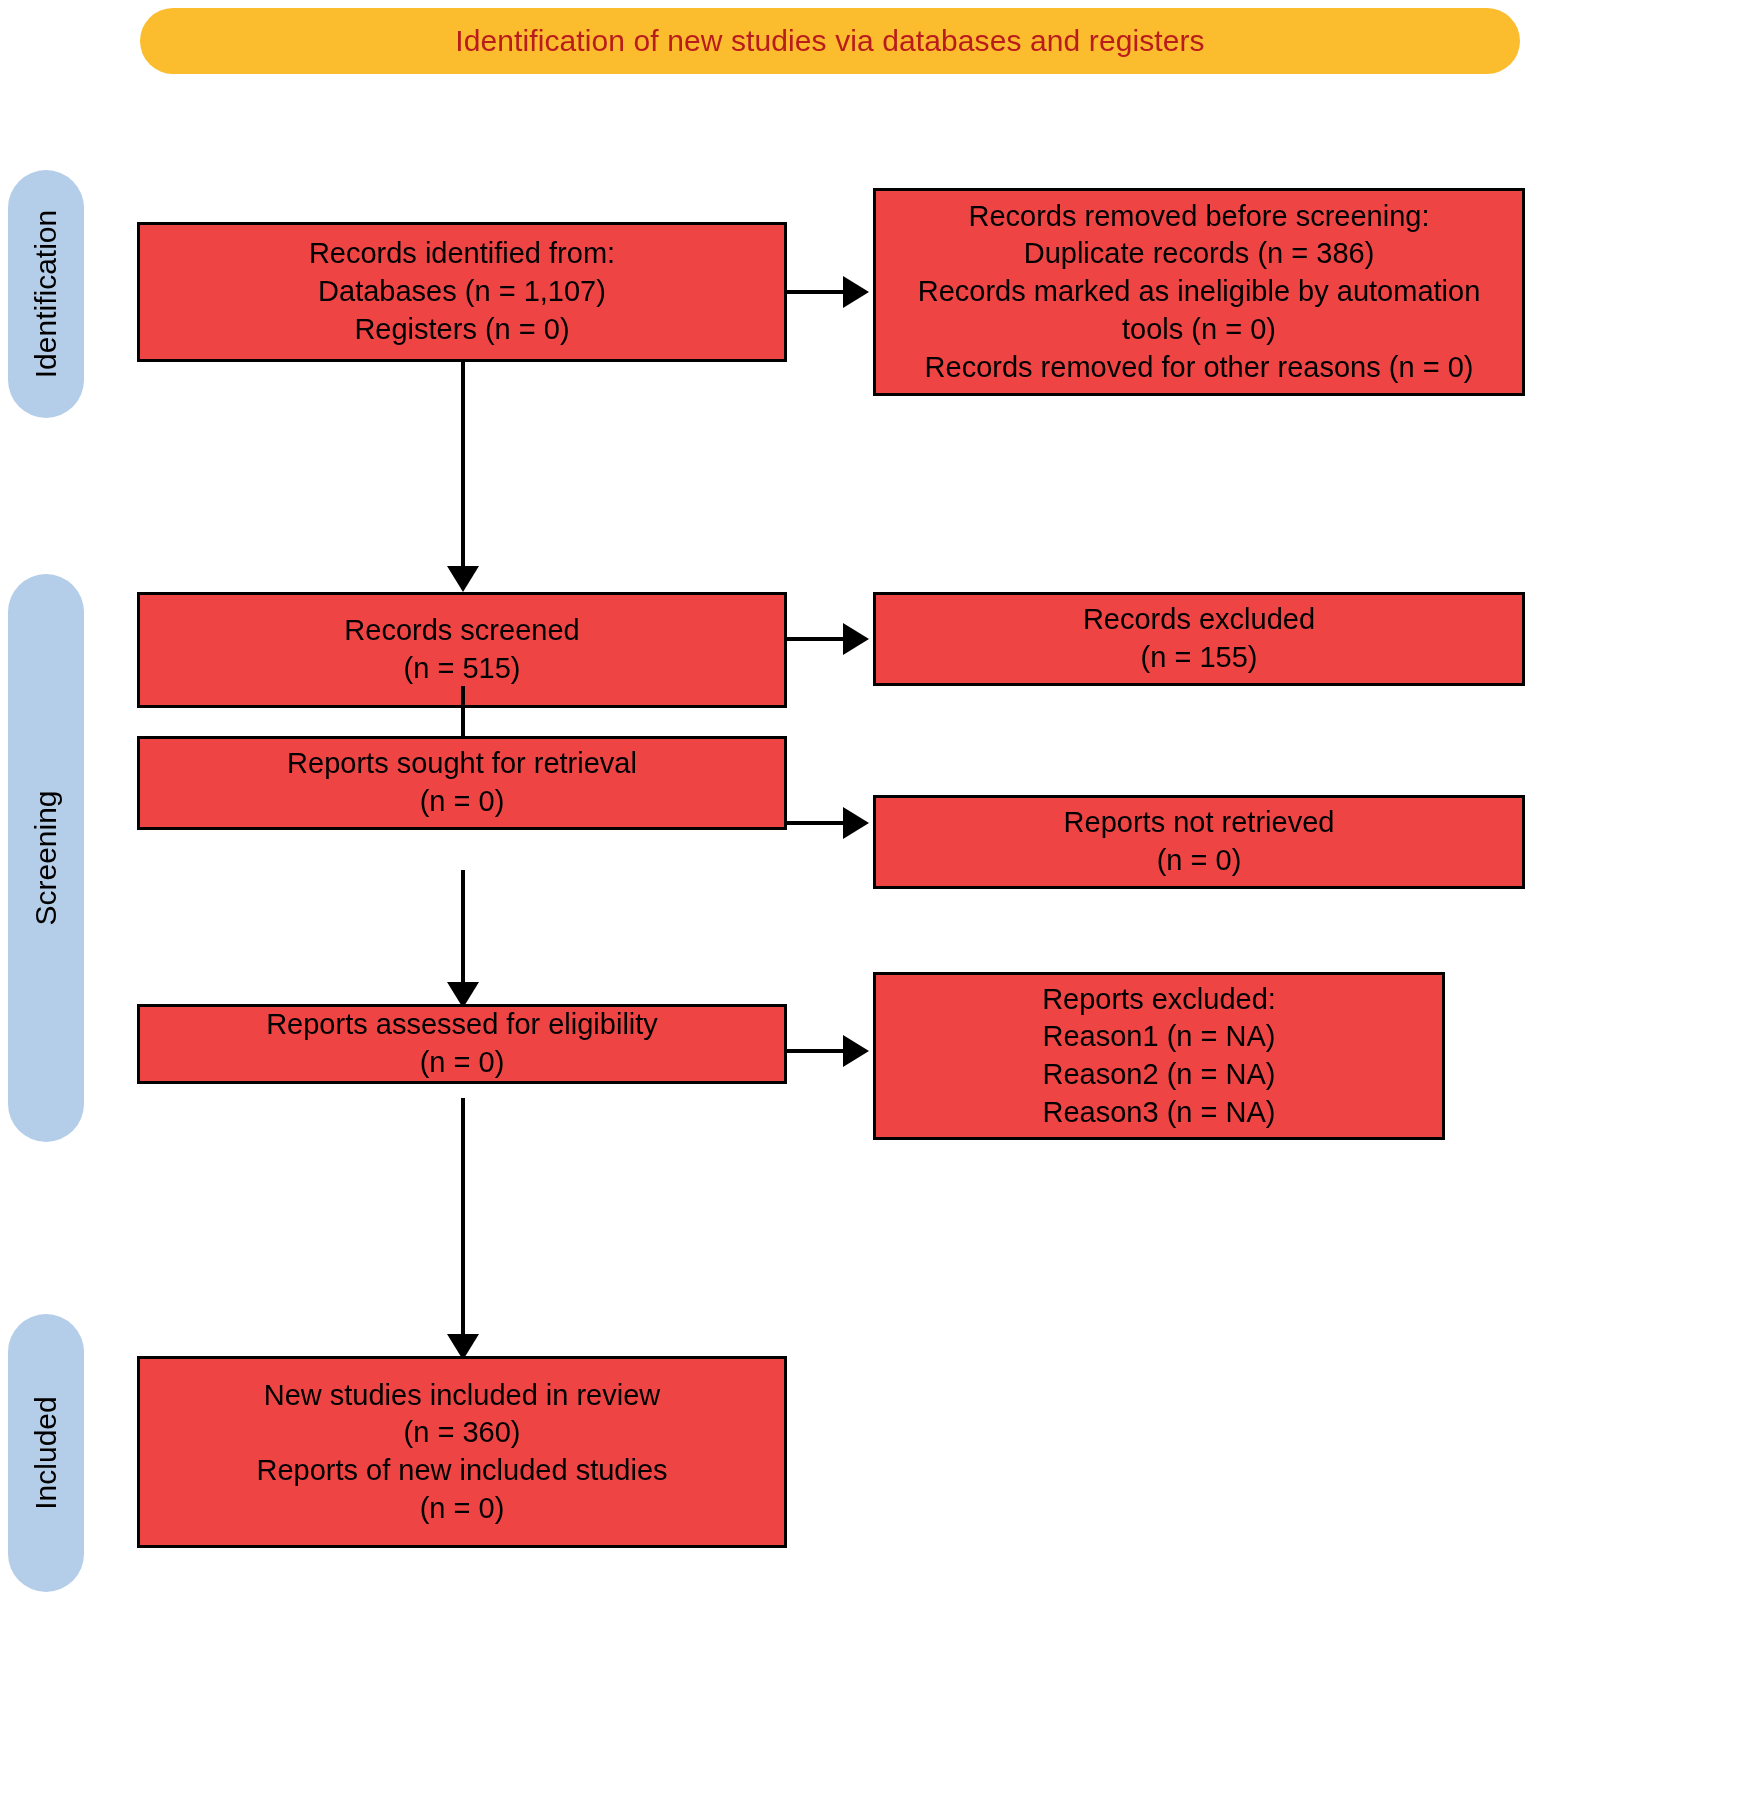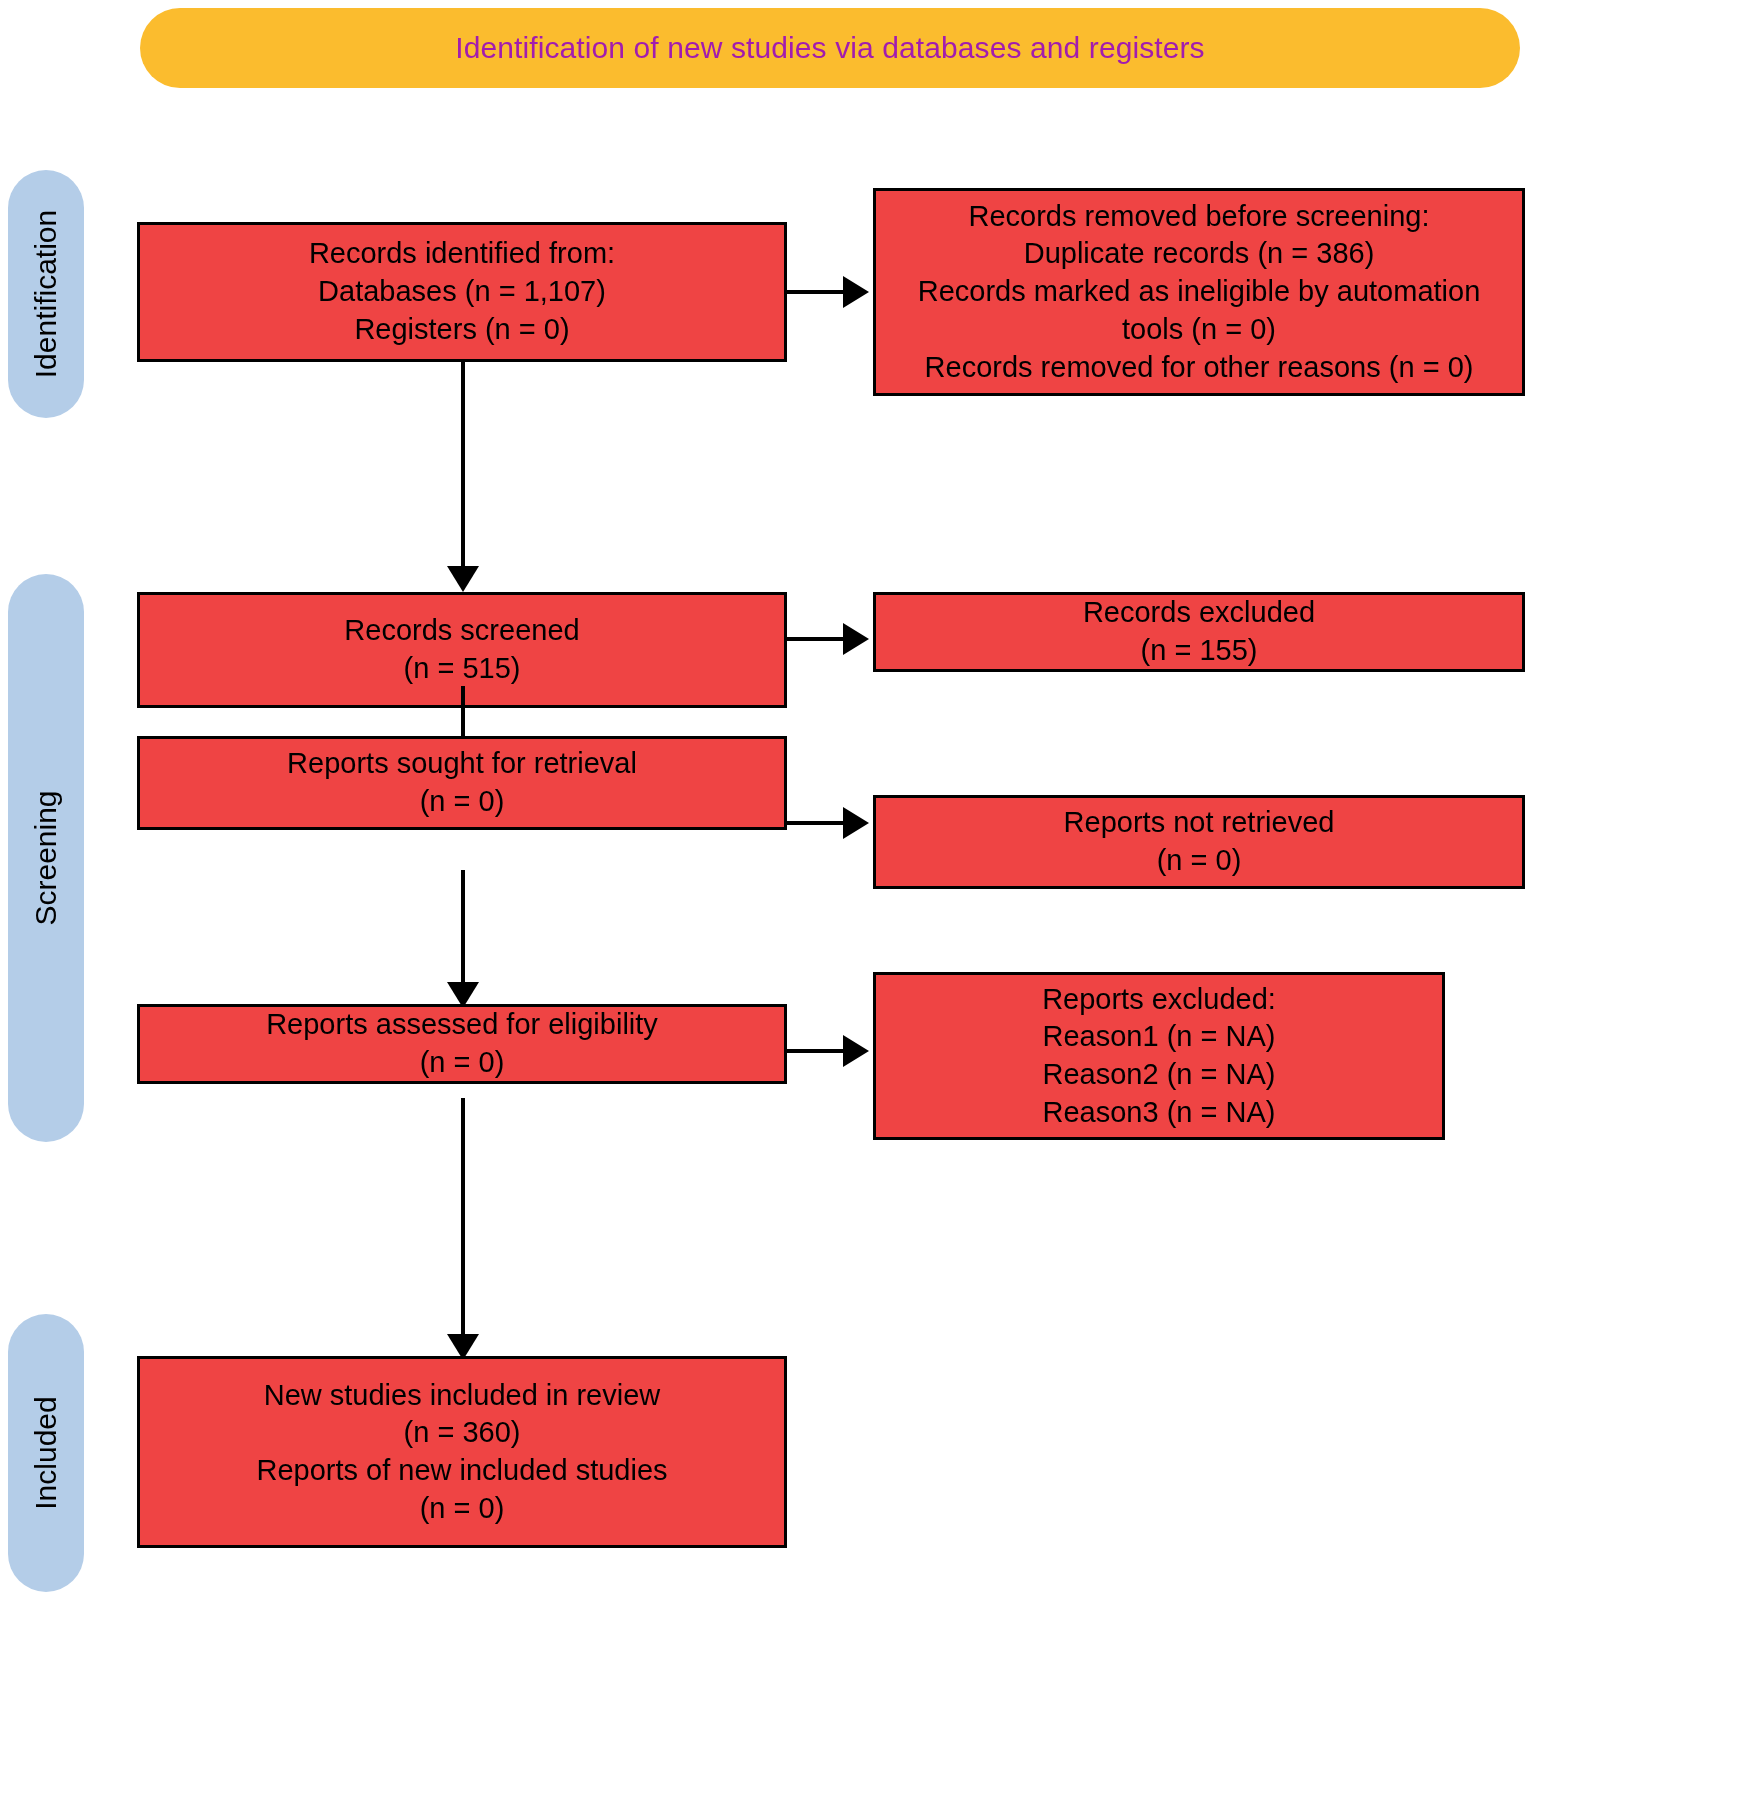"Identification of new studies via" .title-banner { color: #a21caf -> #b91c1c; height: 80px -> 66px }
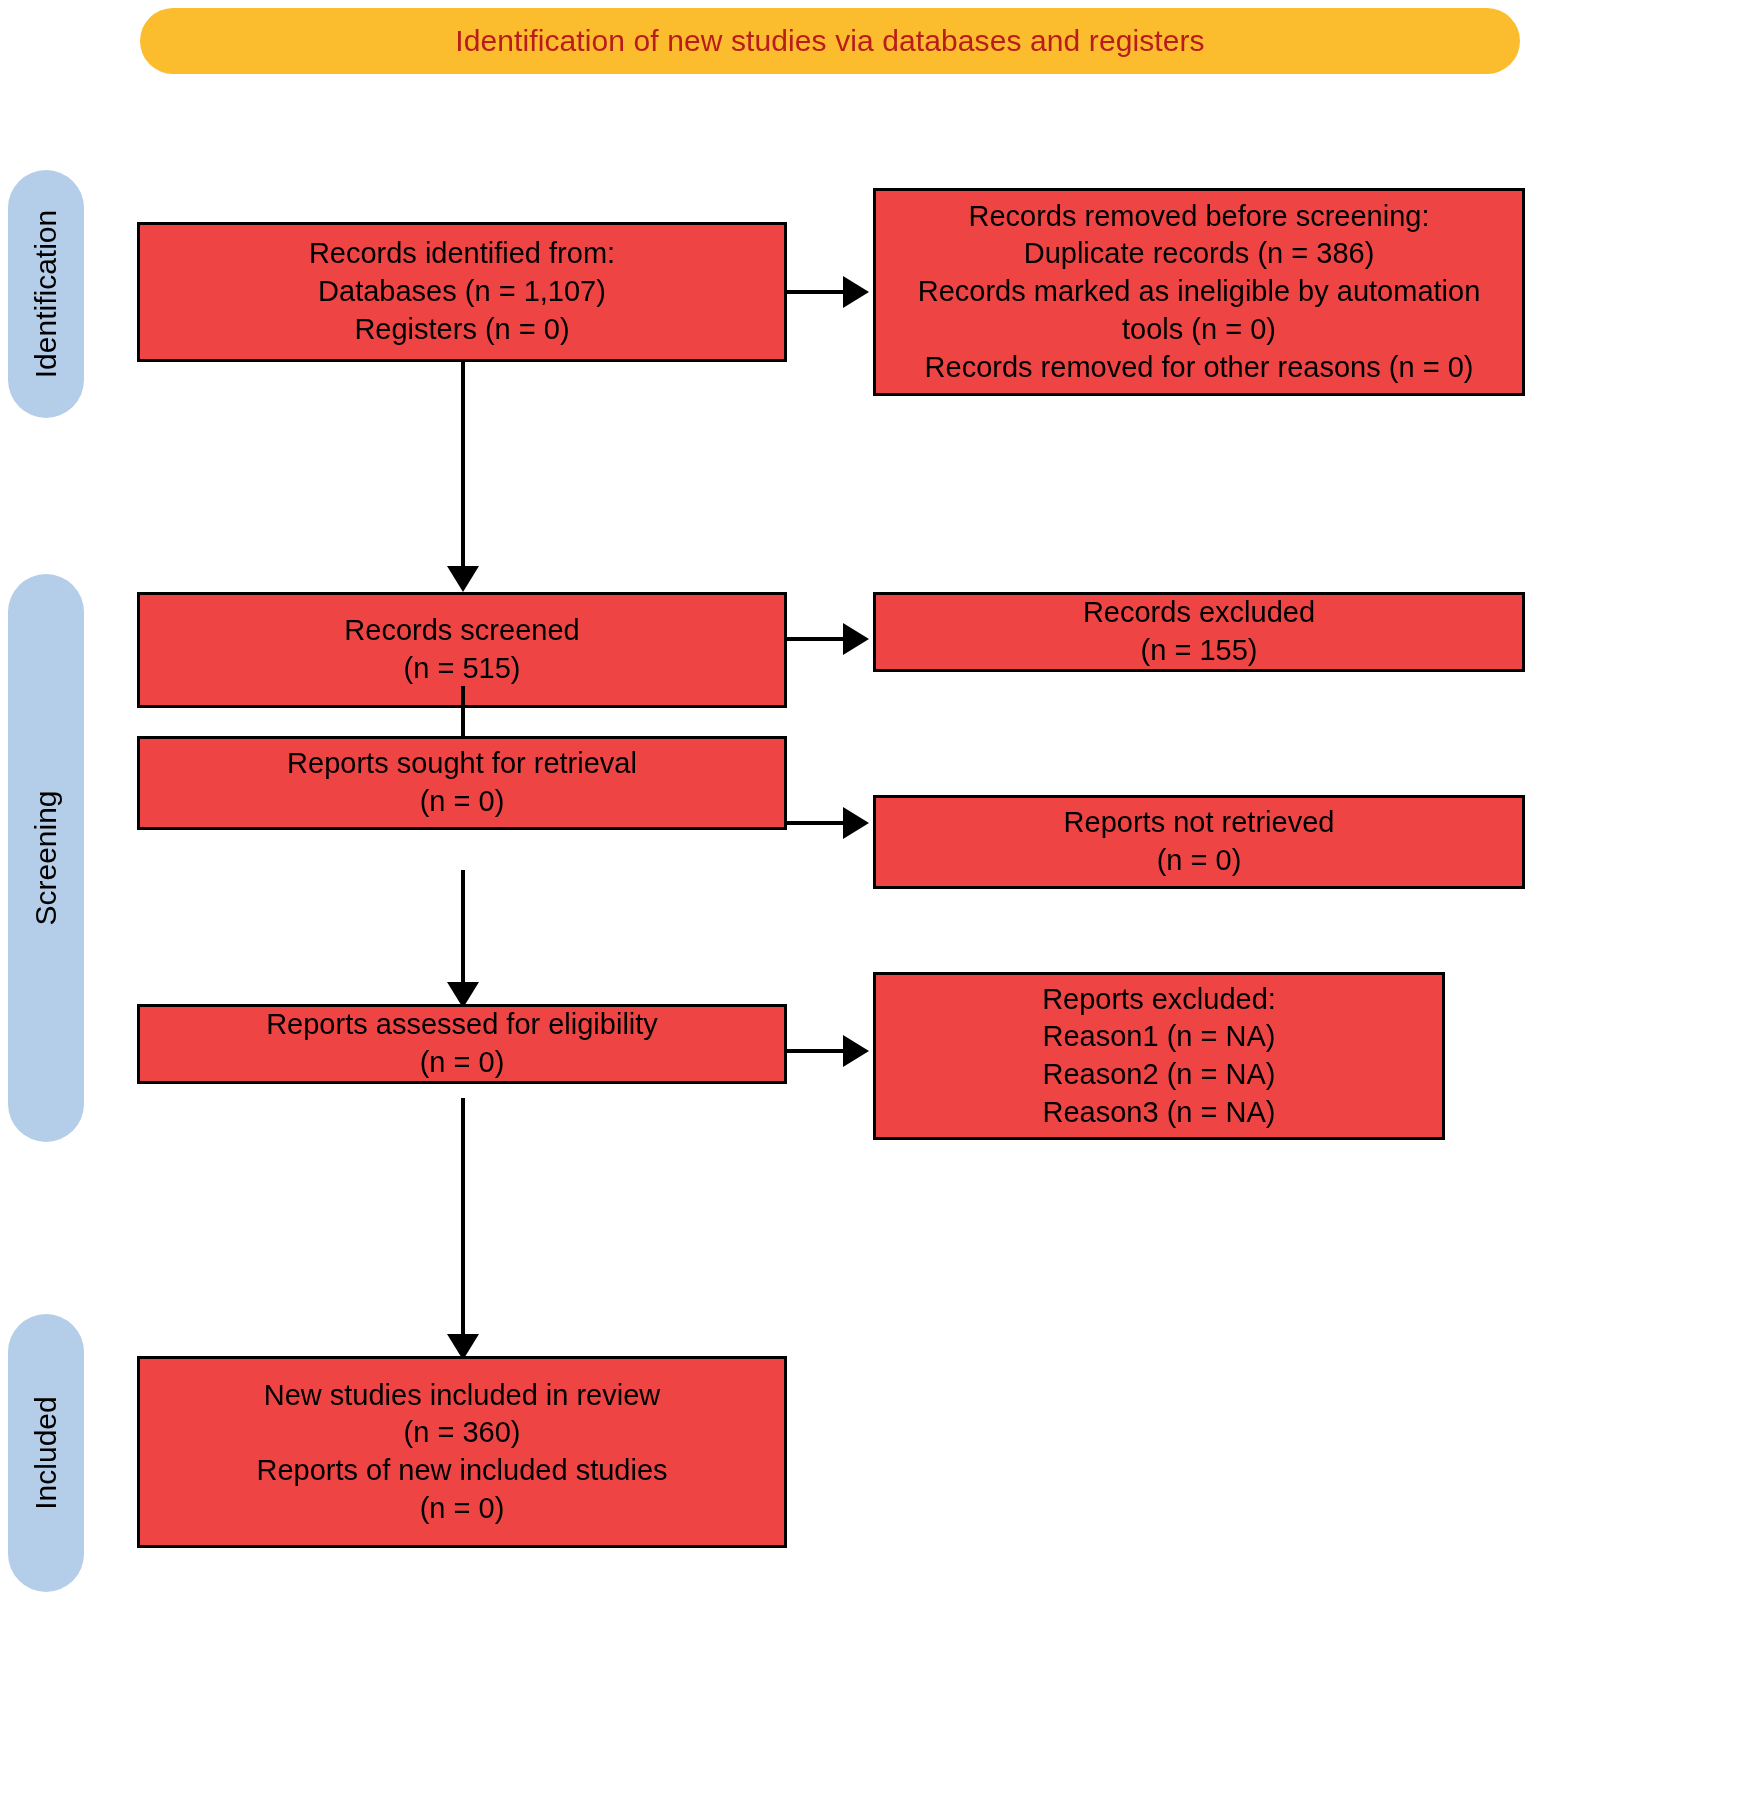"Records excluded" .box-excluded { height: 80px -> 94px }
